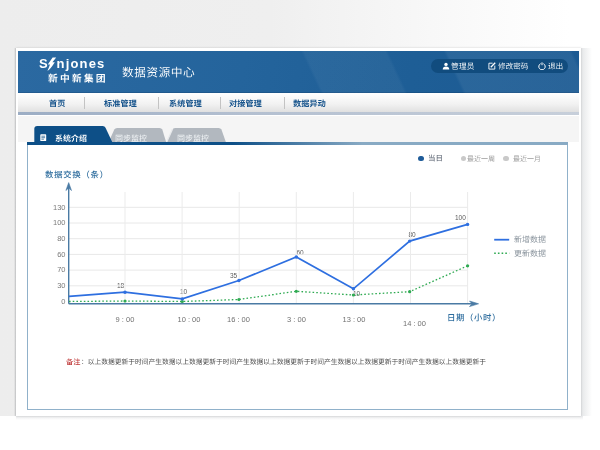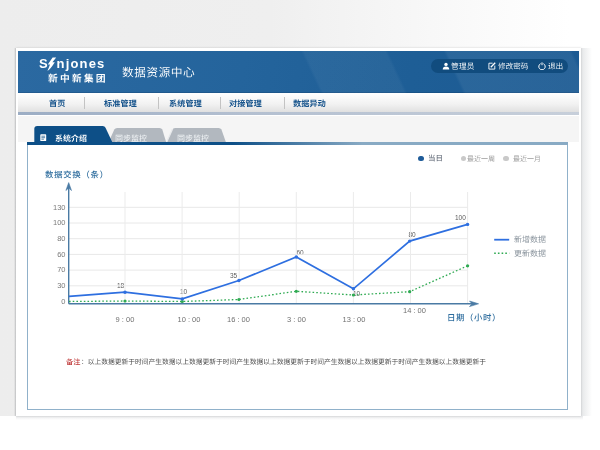"14 : 00" div.xlab { top: 259px -> 272px }
